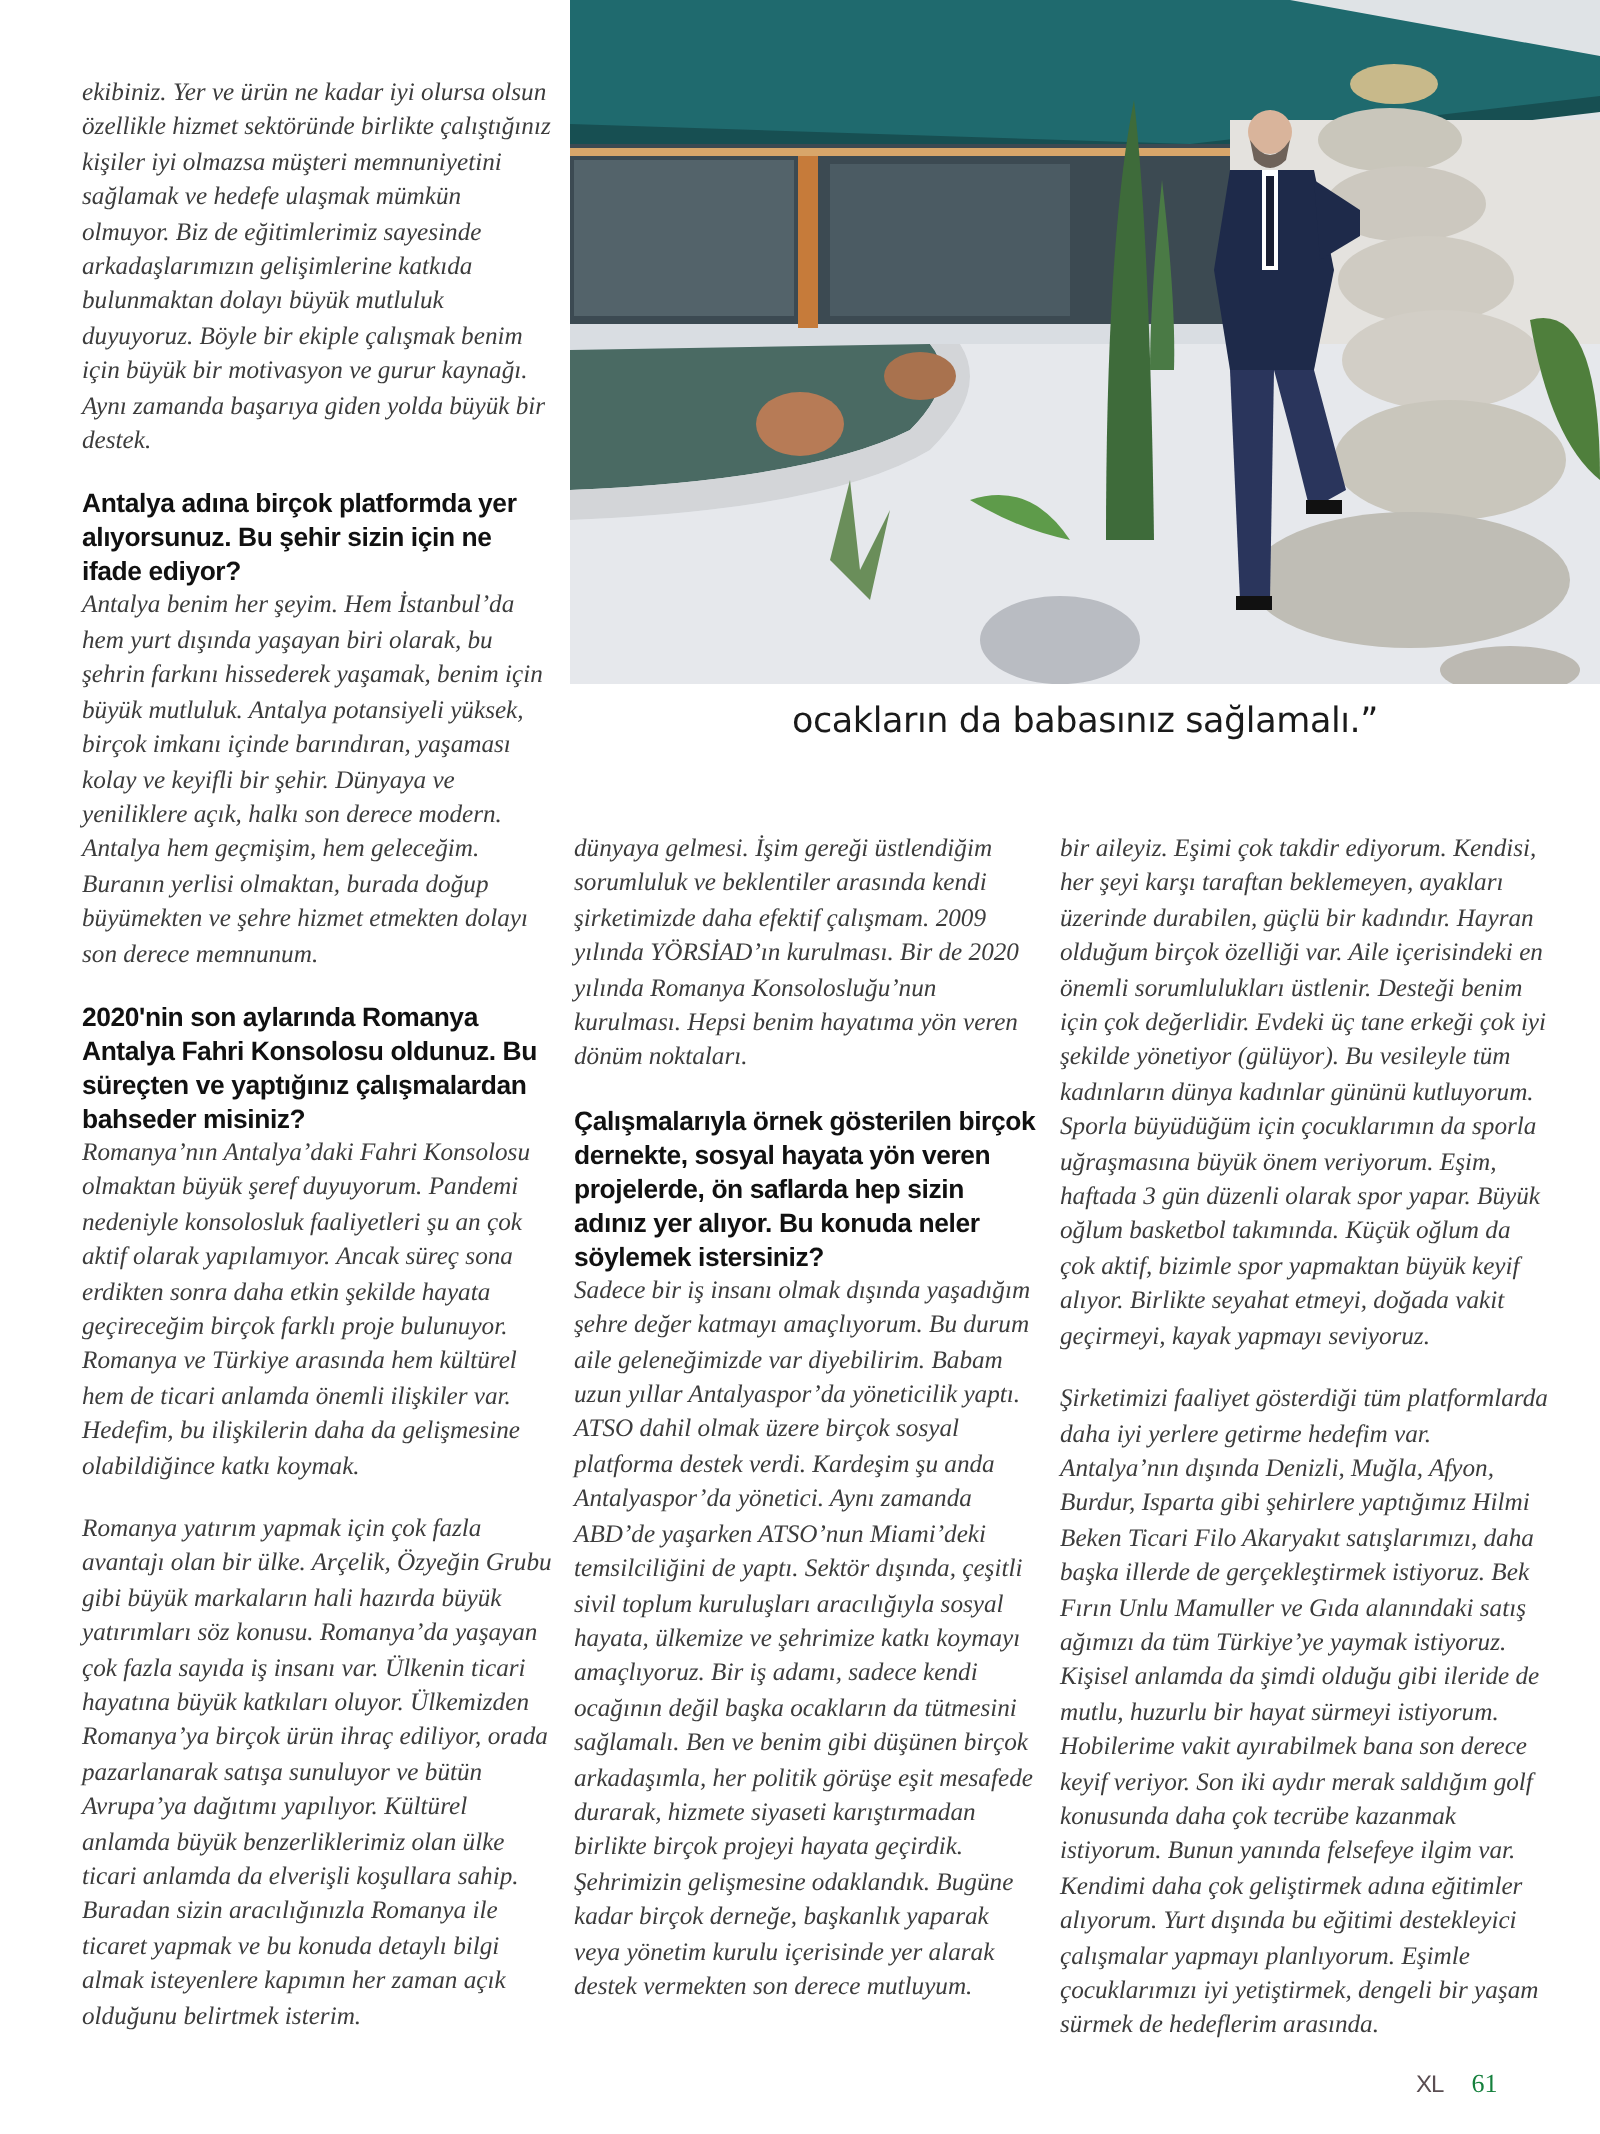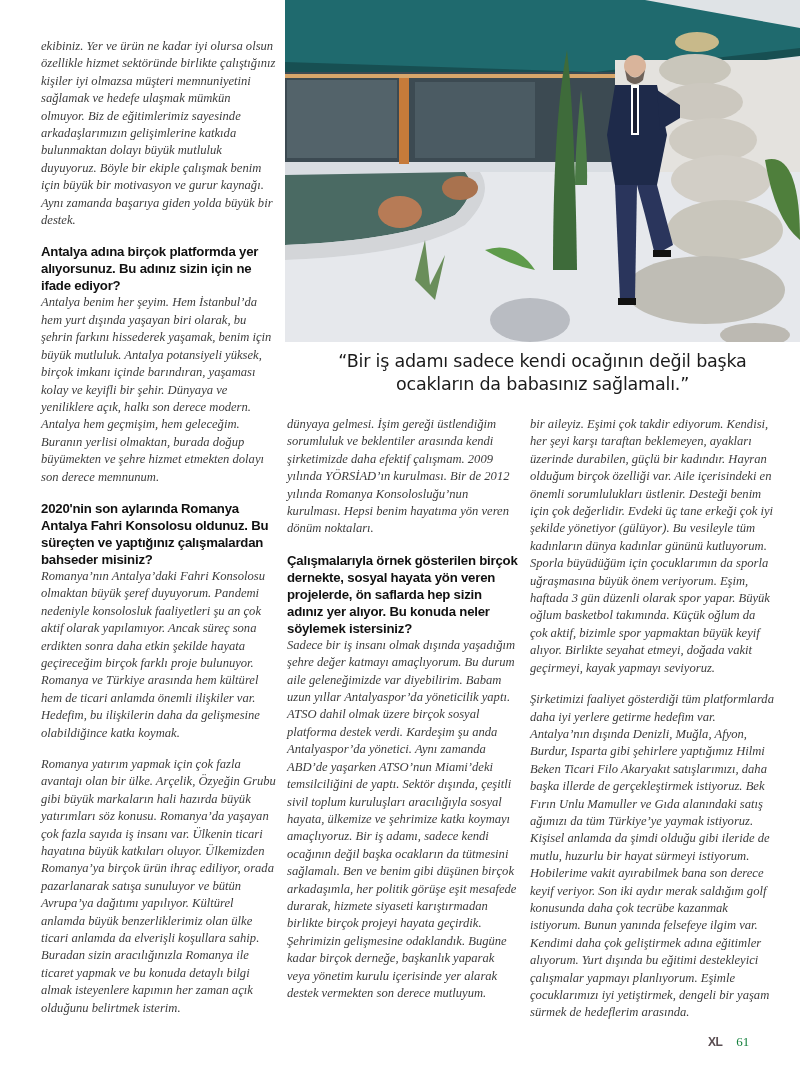"Antalya adına birçok platformda yer" h3.q { text: adınız -> şehir }
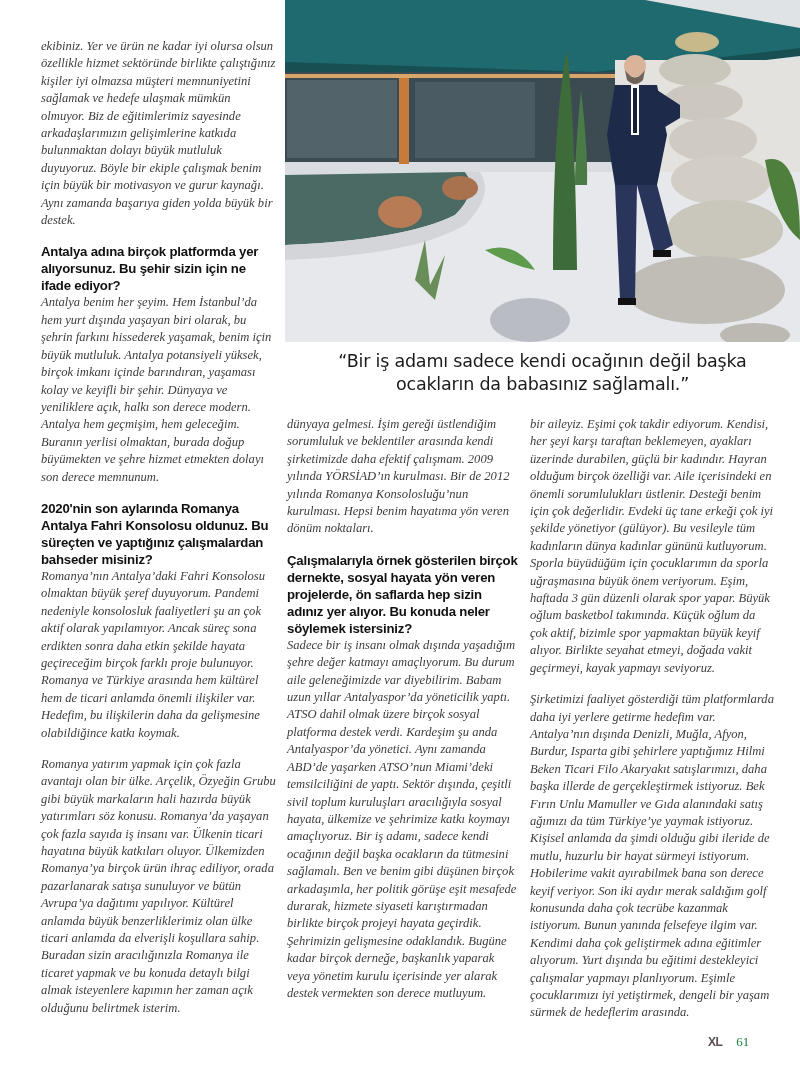"“Bir iş adamı sadece kendi" div { html: <div>“Bir iş adamı sadece kendi ocağının değil başka</div> -> none }
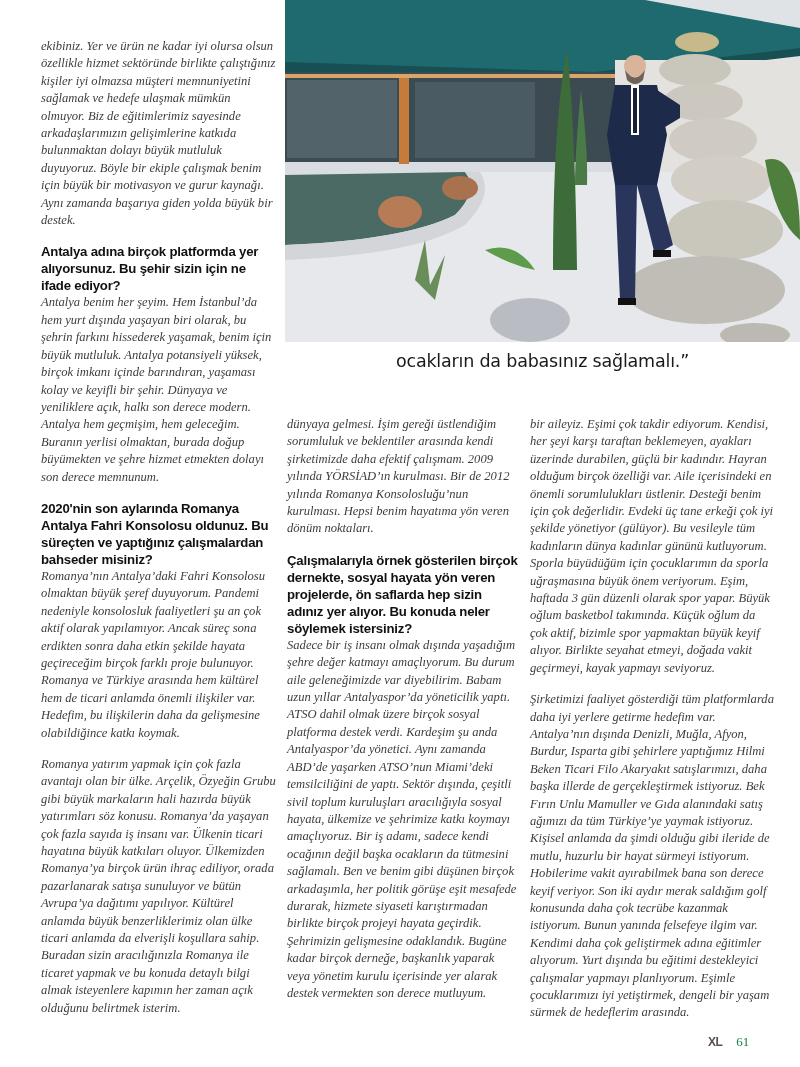"dünyaya gelmesi. İşim gereği üstlendiğim" p.a { text: 2012 -> 2020 }
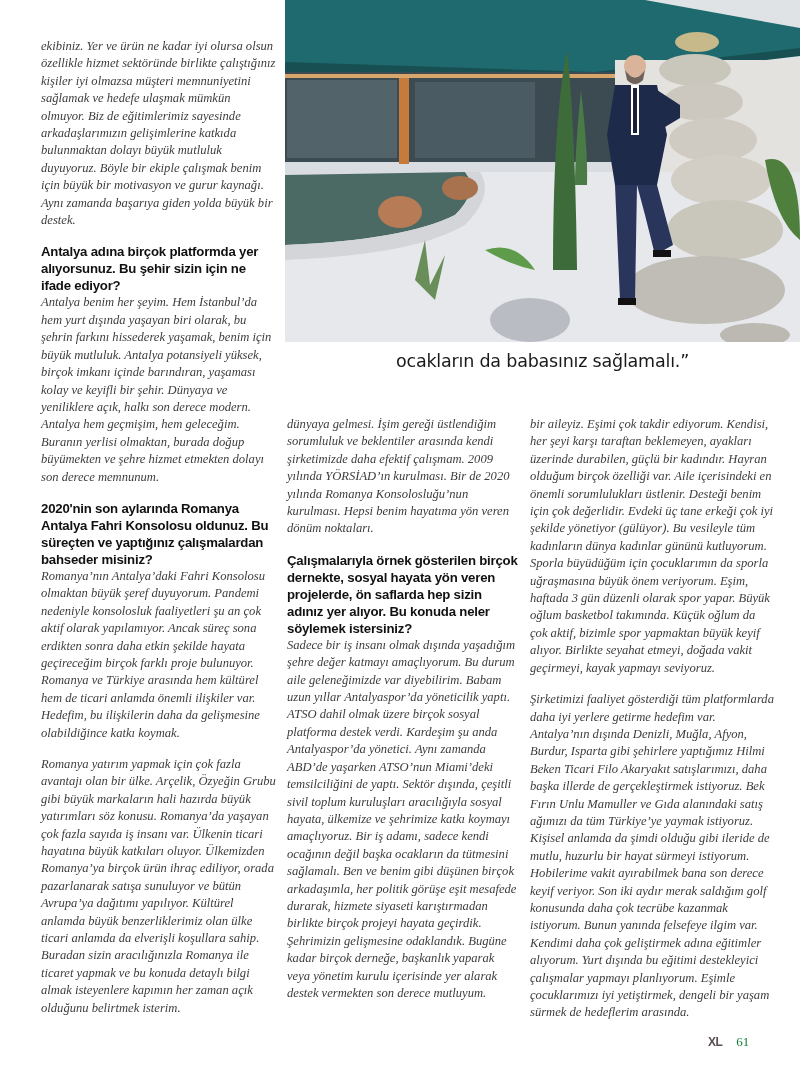"XL" .folio .logo { font-weight: bold -> normal }
